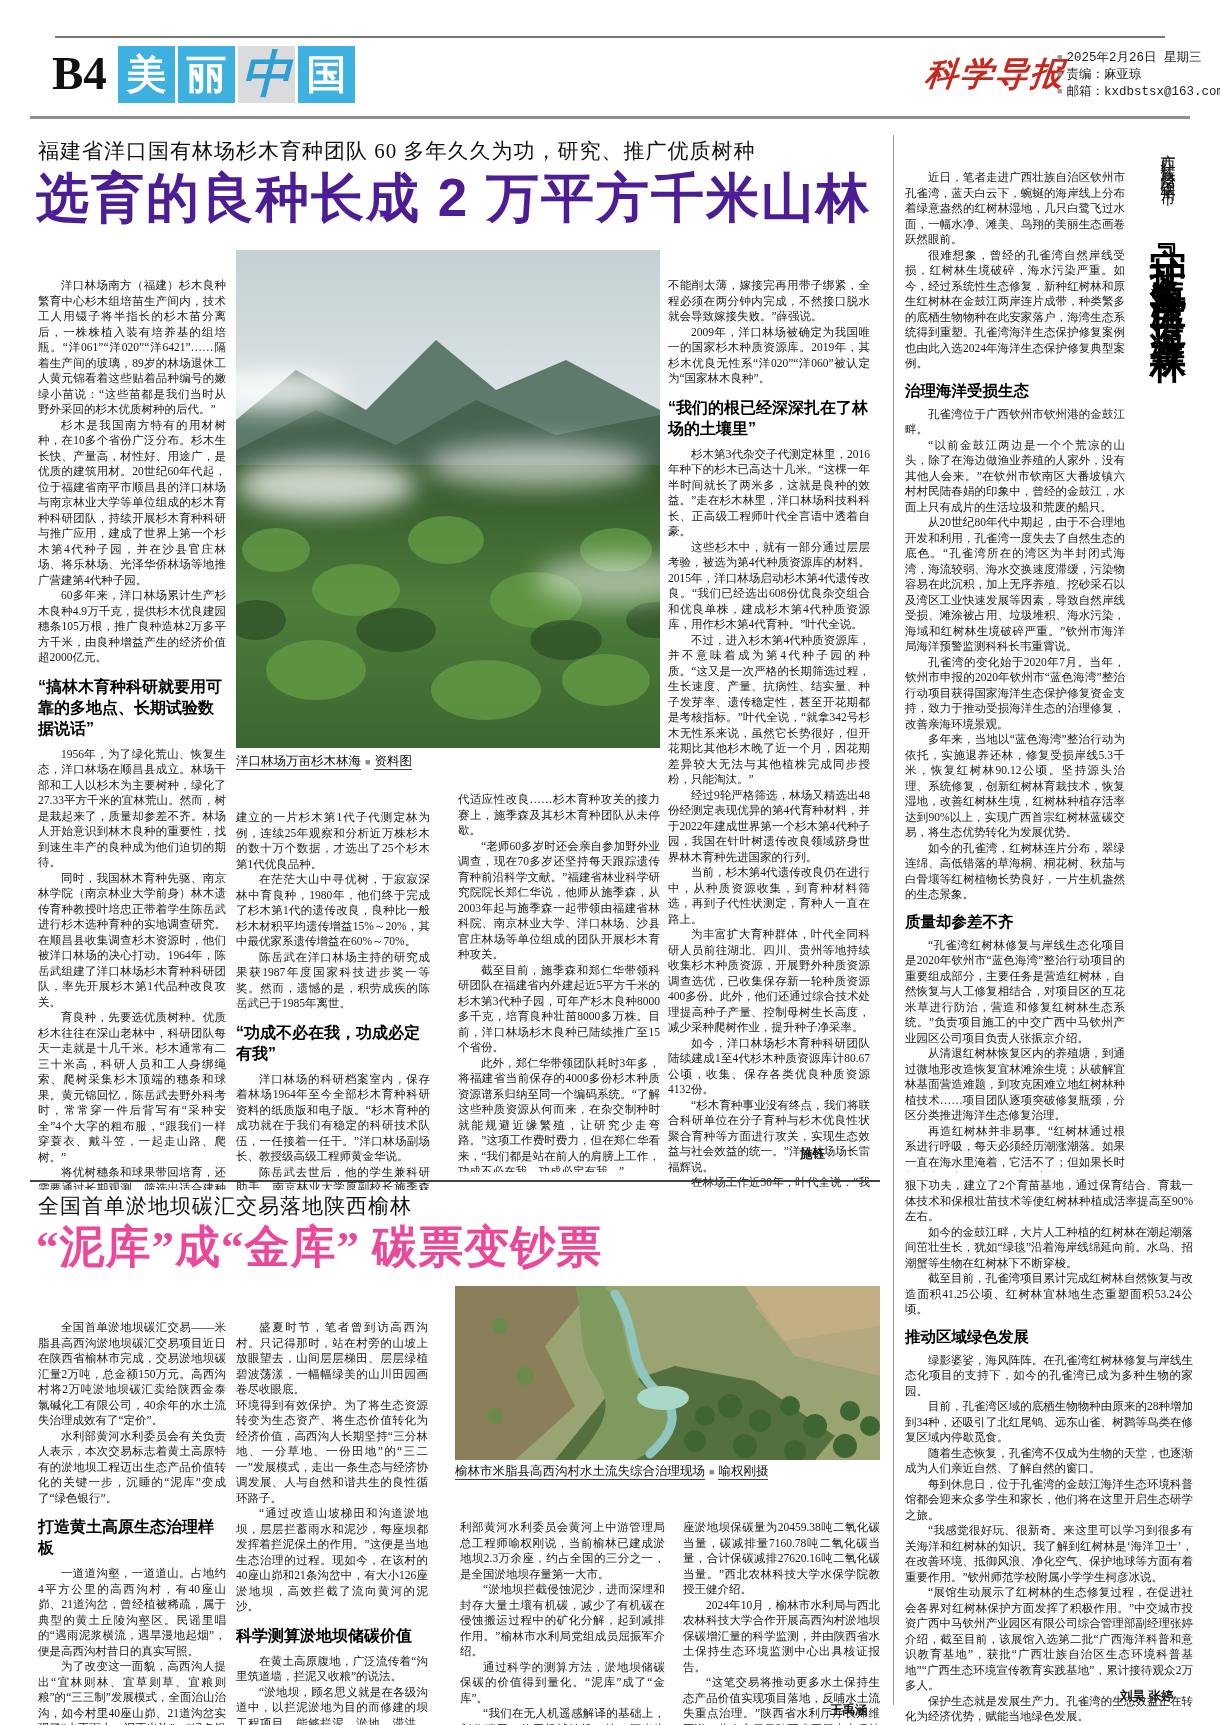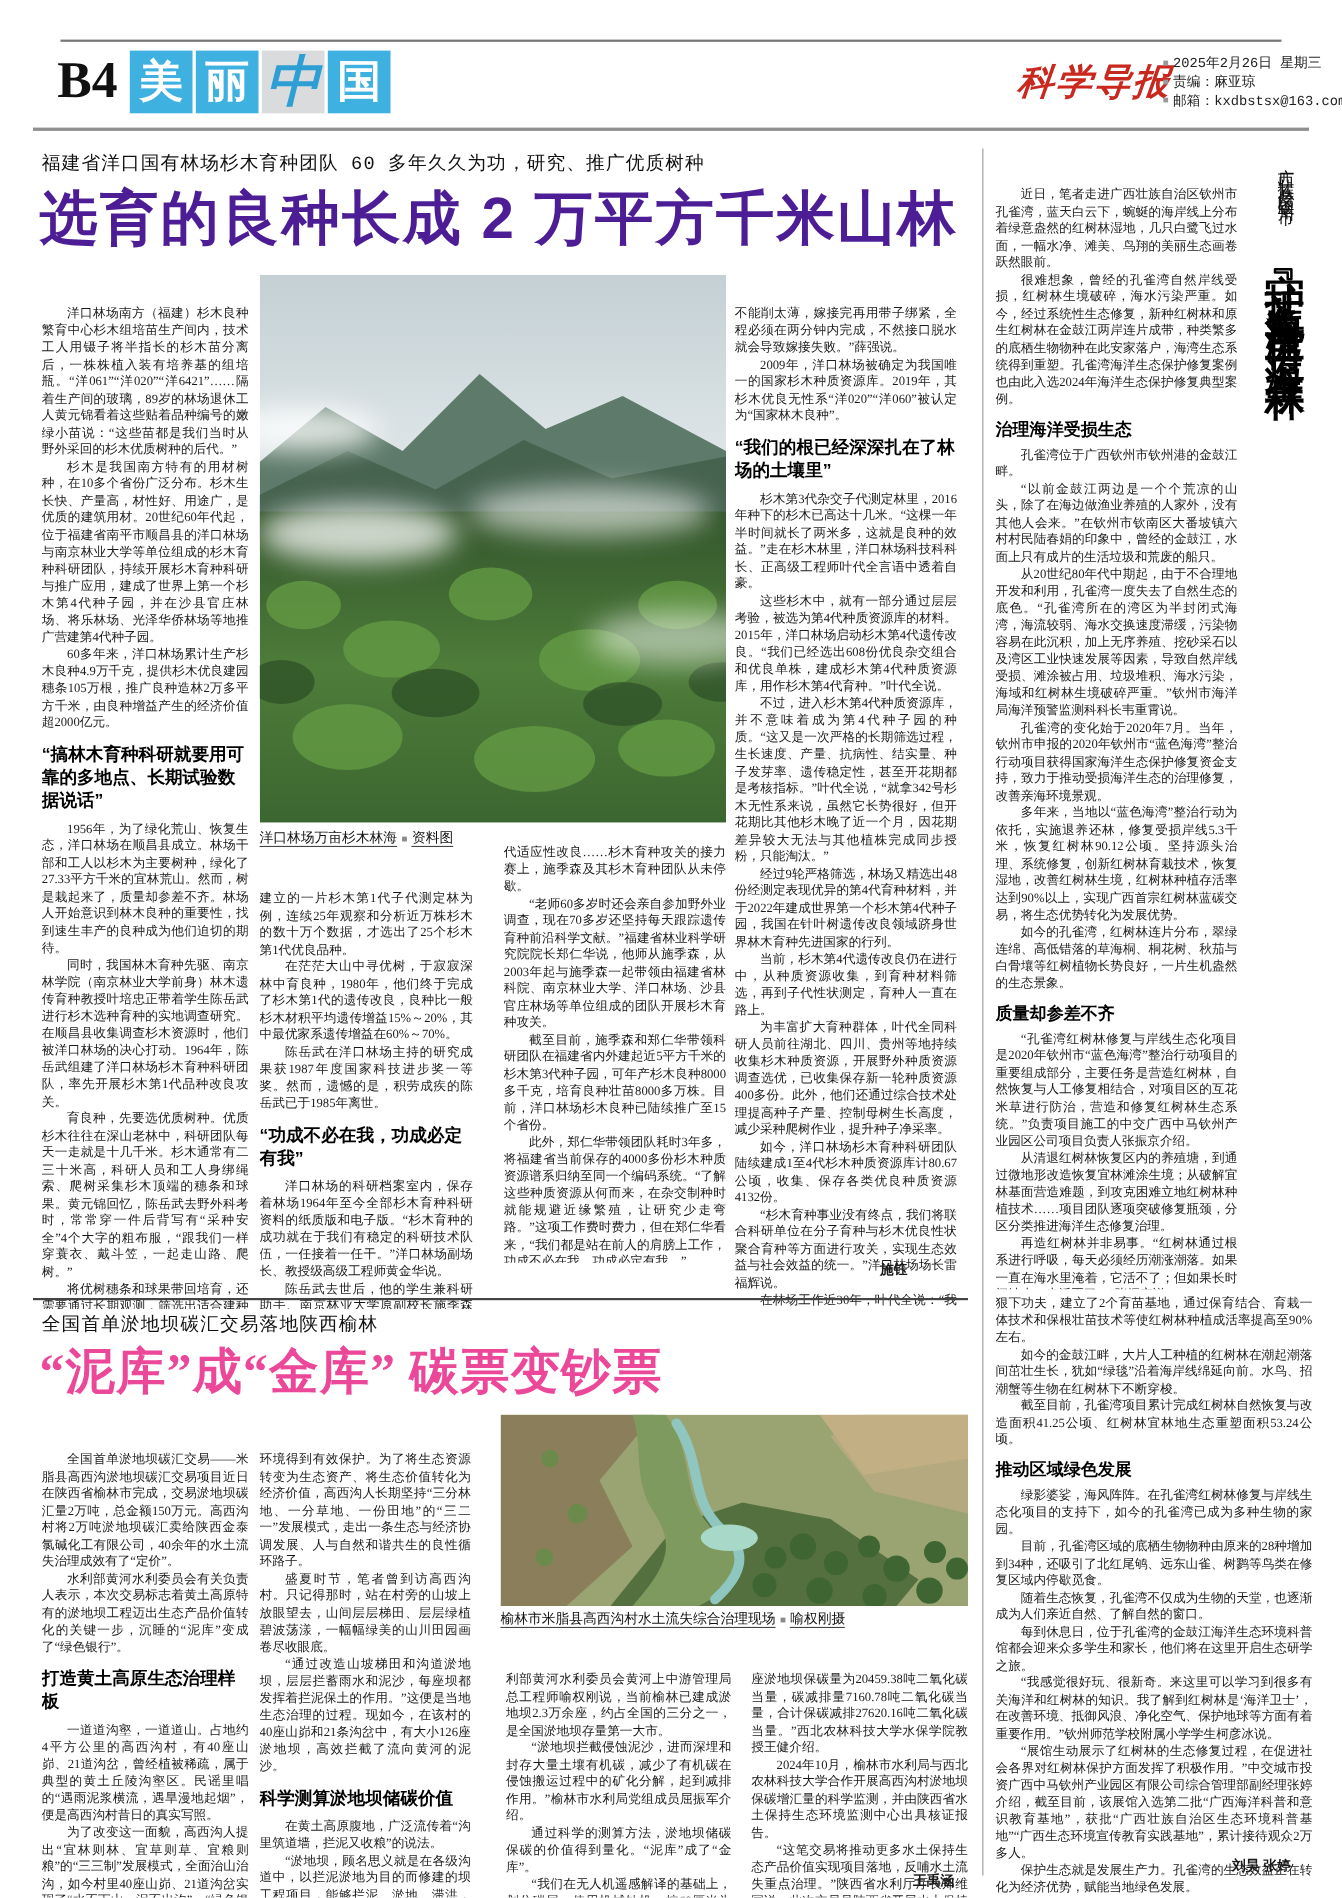"福建省洋口国有林场杉木育种团队 60 多年久久为功，研究、推广优质树种" .kicker { font-family: Liberation Mono, monospace -> Liberation Serif, serif; font-size: 17px -> 21px }
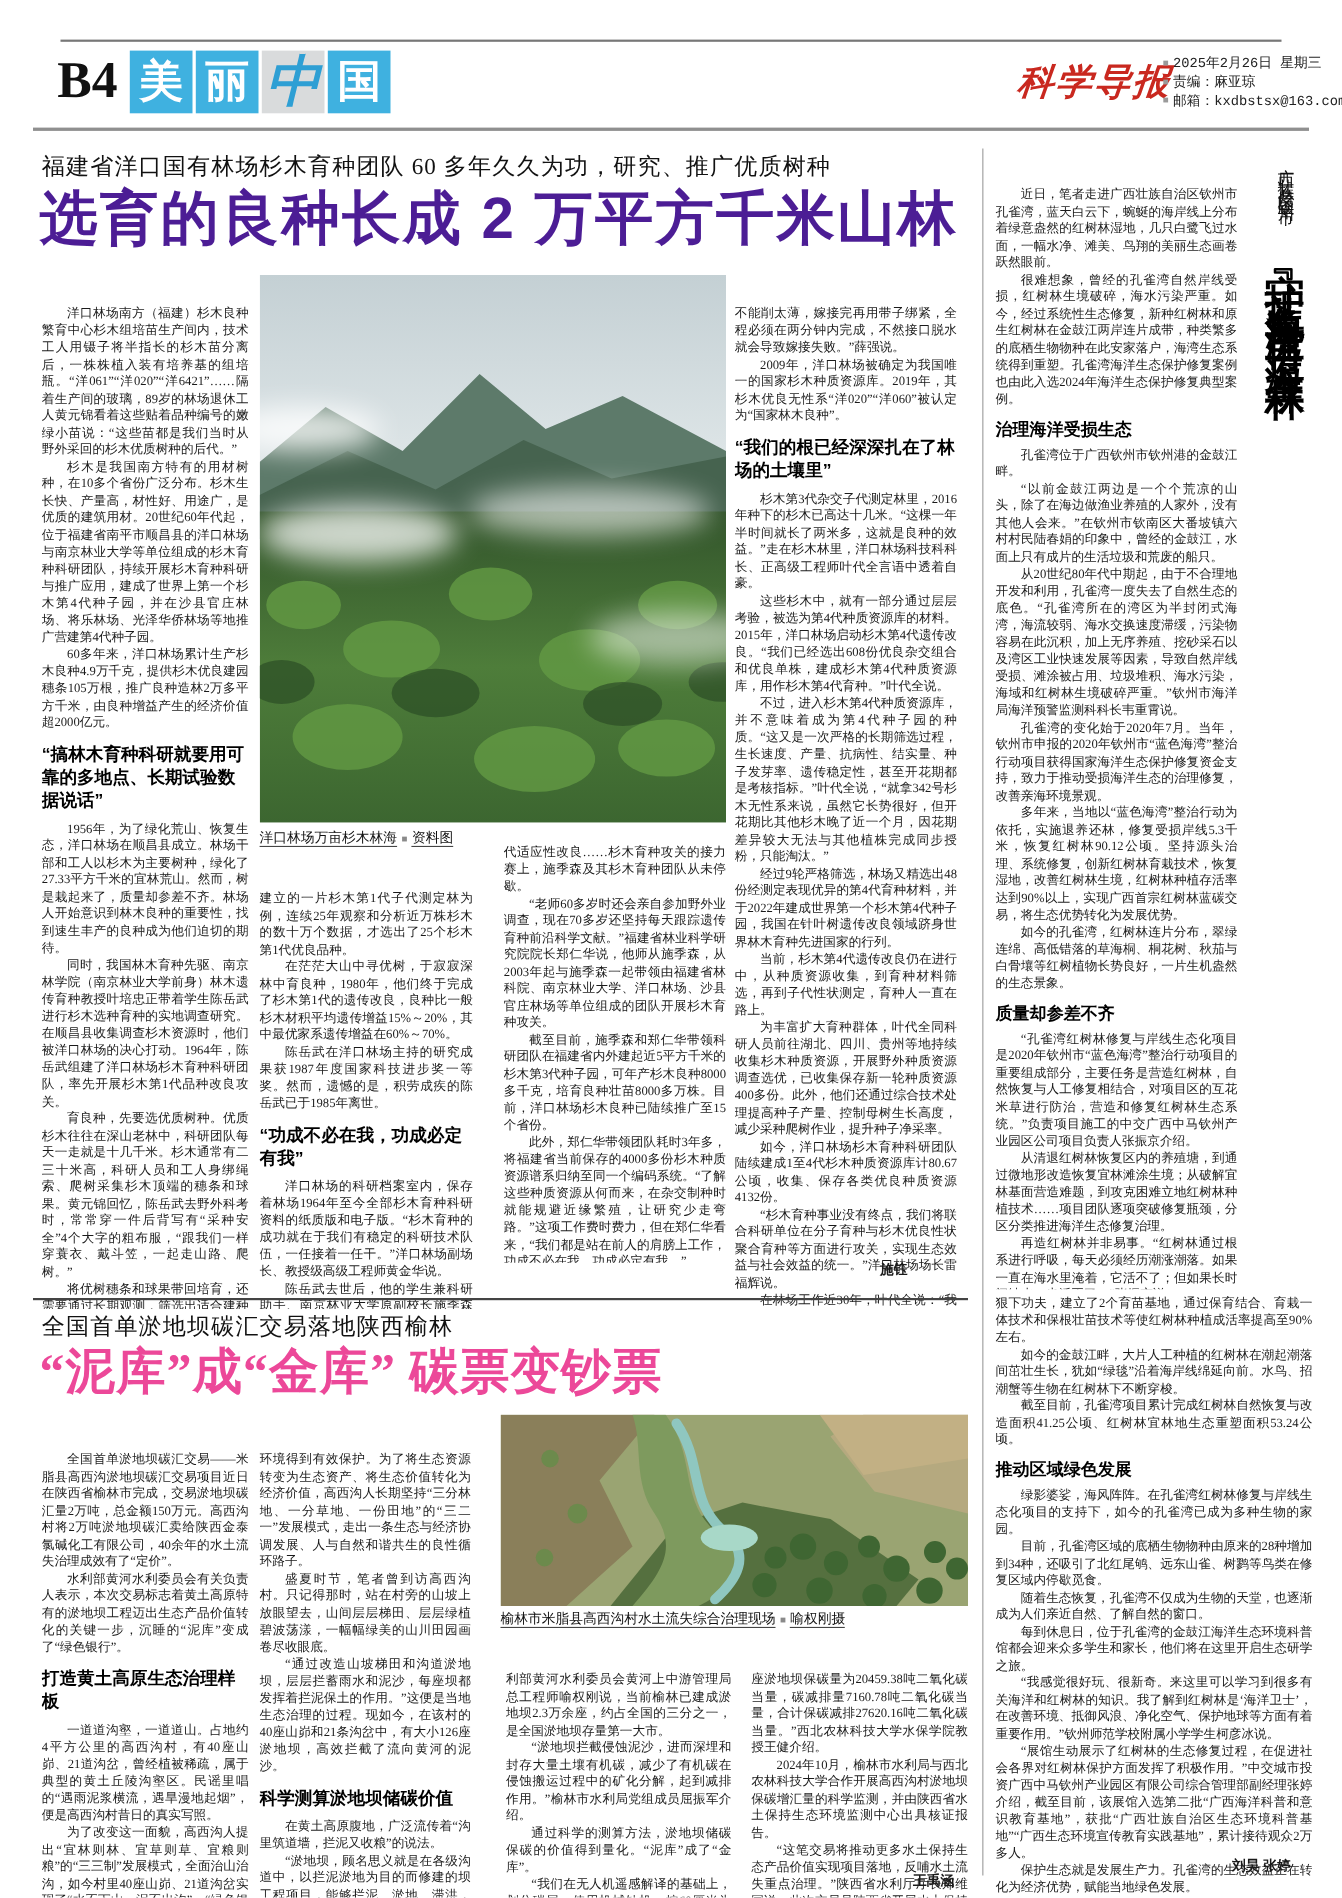"代适应性改良……杉木育种攻关的接力赛上，施季森及其杉木育种团队从未停歇。" div.abs { top: 740px -> 764px }
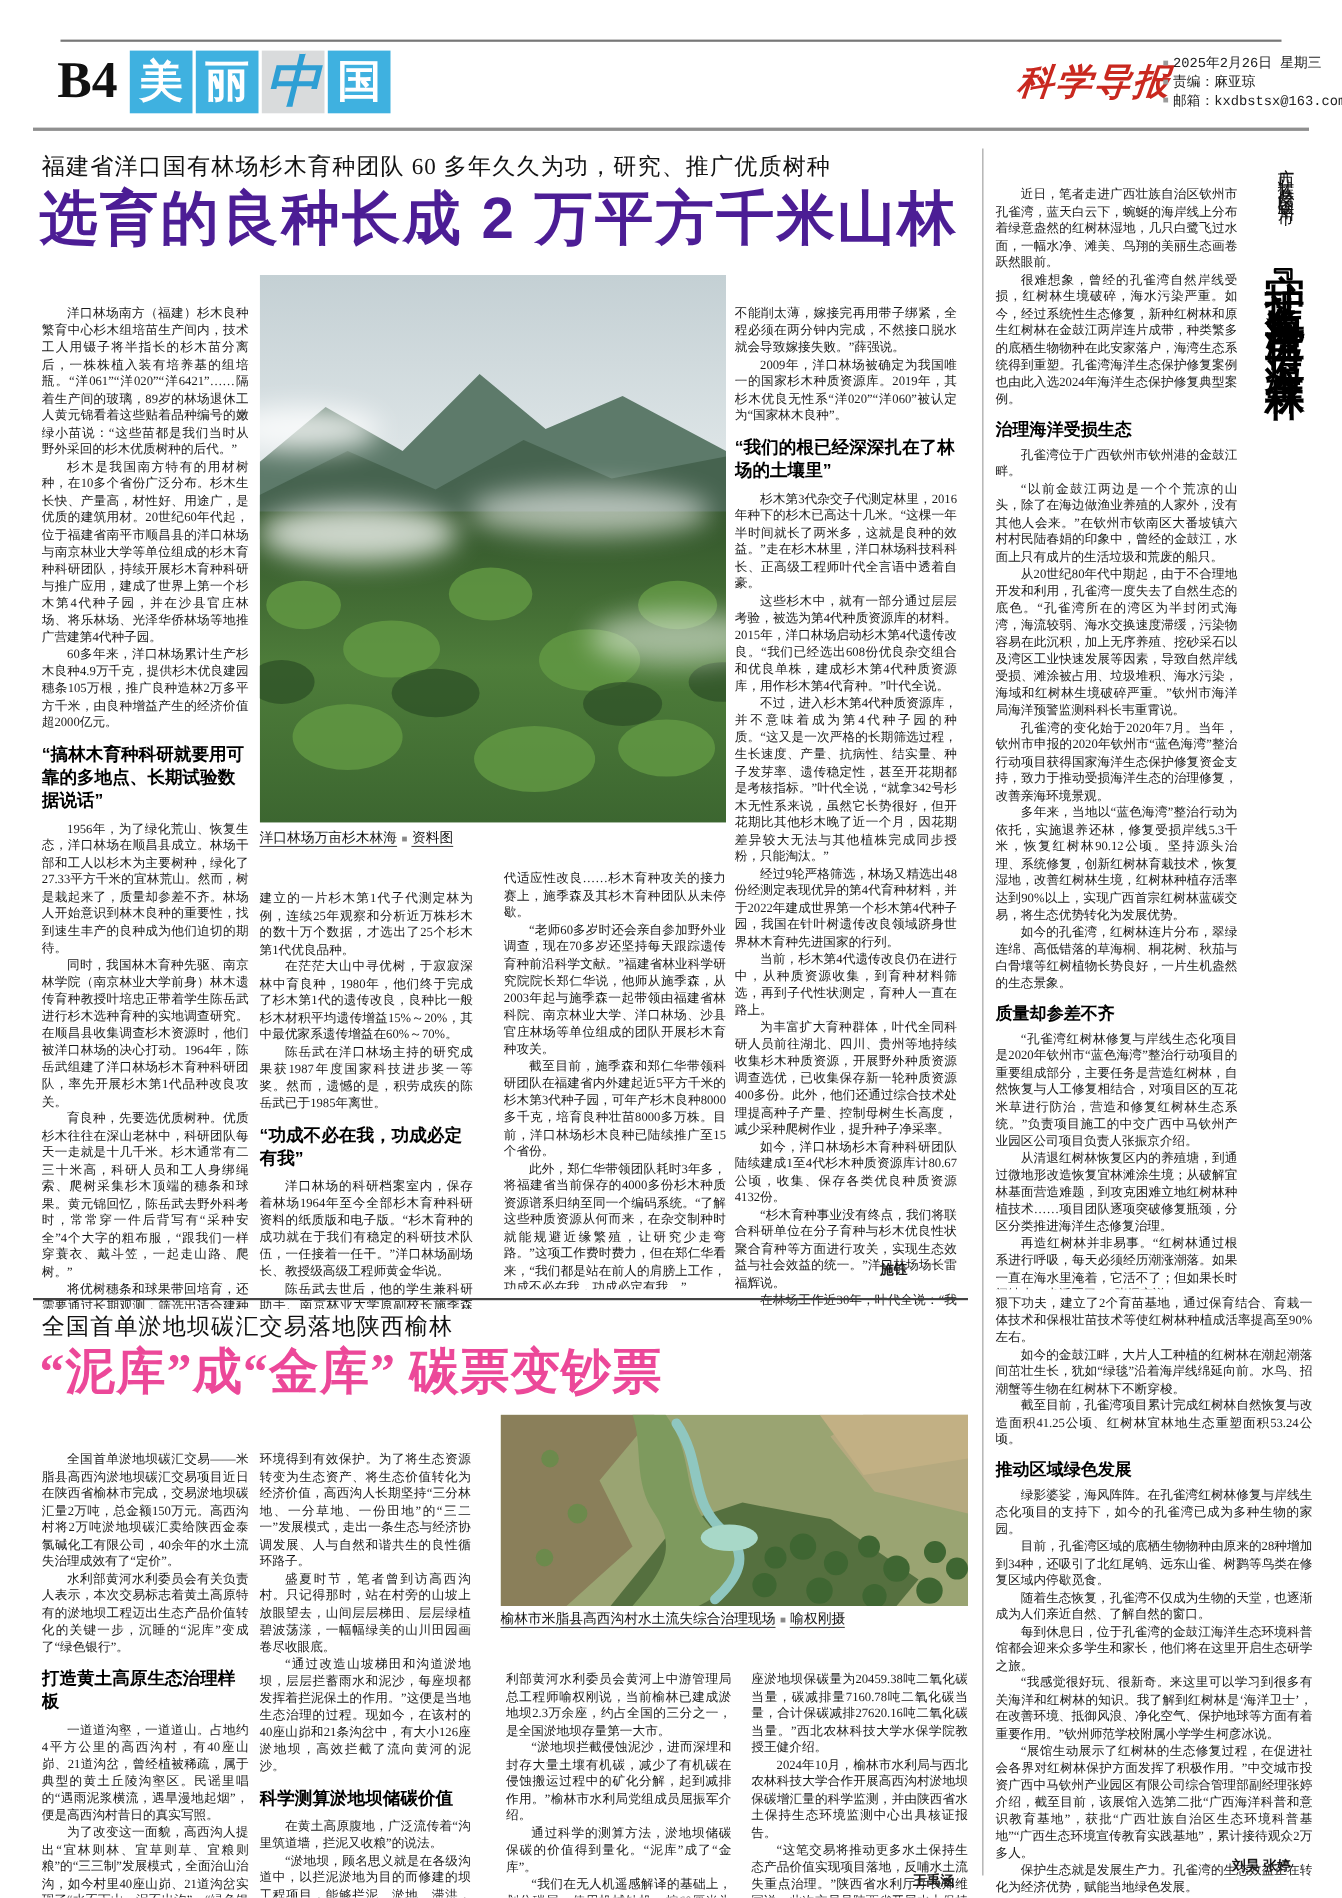"环境得到有效保护。为了将生态资源转变为生态资产、将生态价值转化为经济价值，高西沟" p.para { order: before "盛夏时节，笔者曾到访高西沟村。只记得那时，站在村旁的山坡上放眼望去，山间层层梯田" -> after "盛夏时节，笔者曾到访高西沟村。只记得那时，站在村旁的山坡上放眼望去，山间层层梯田" }
